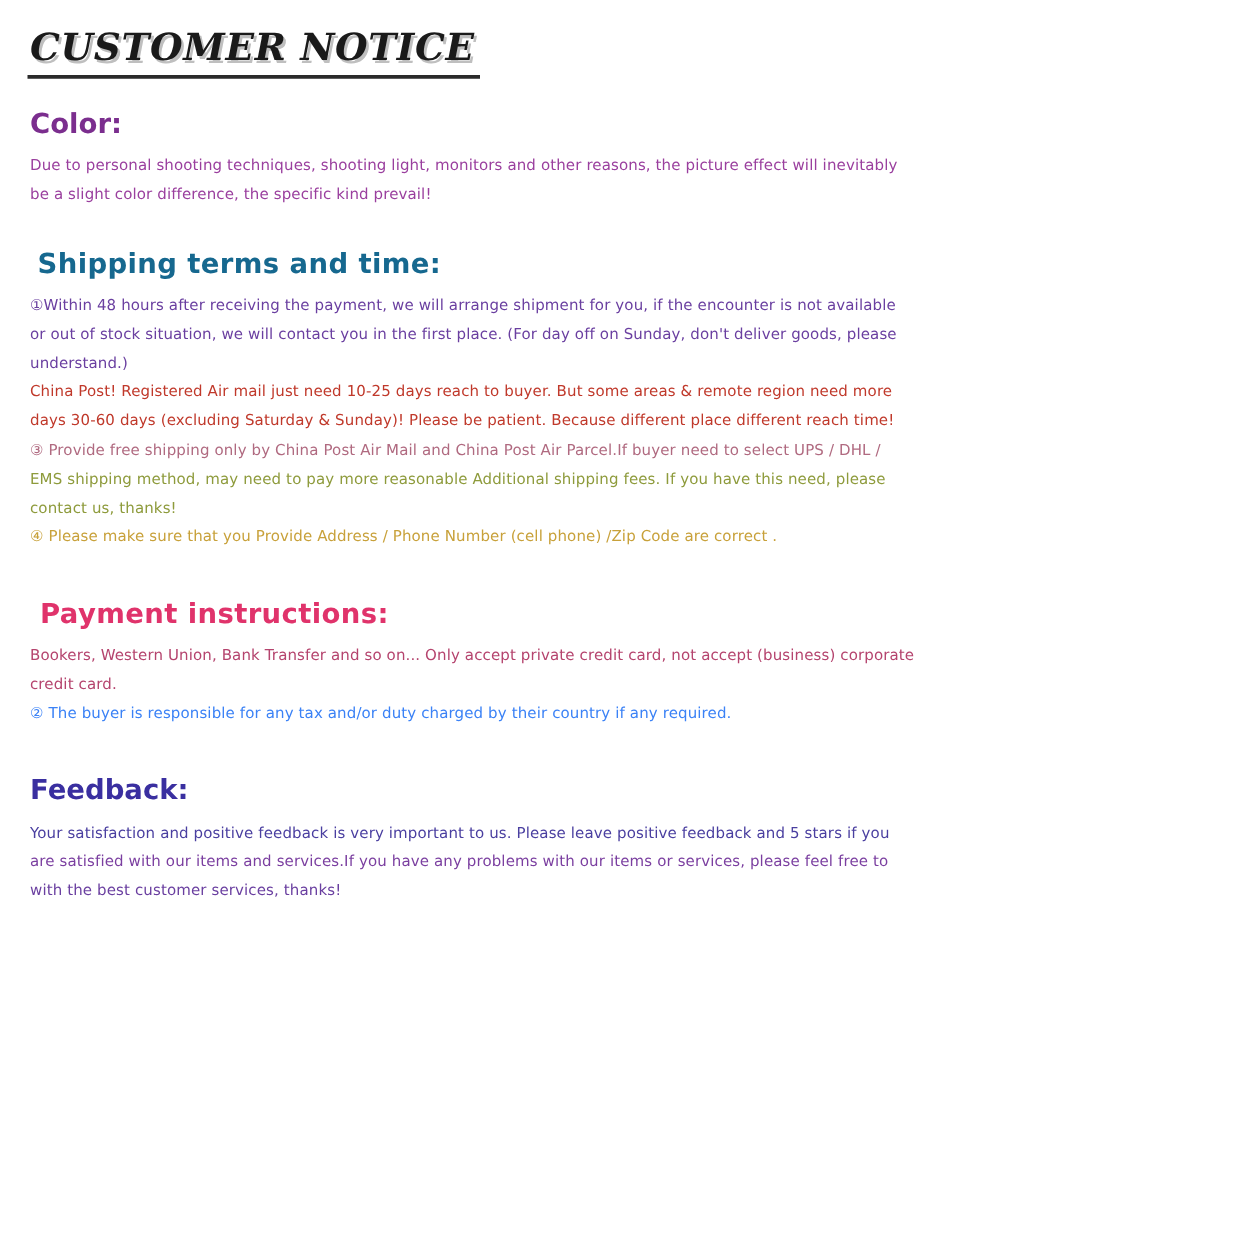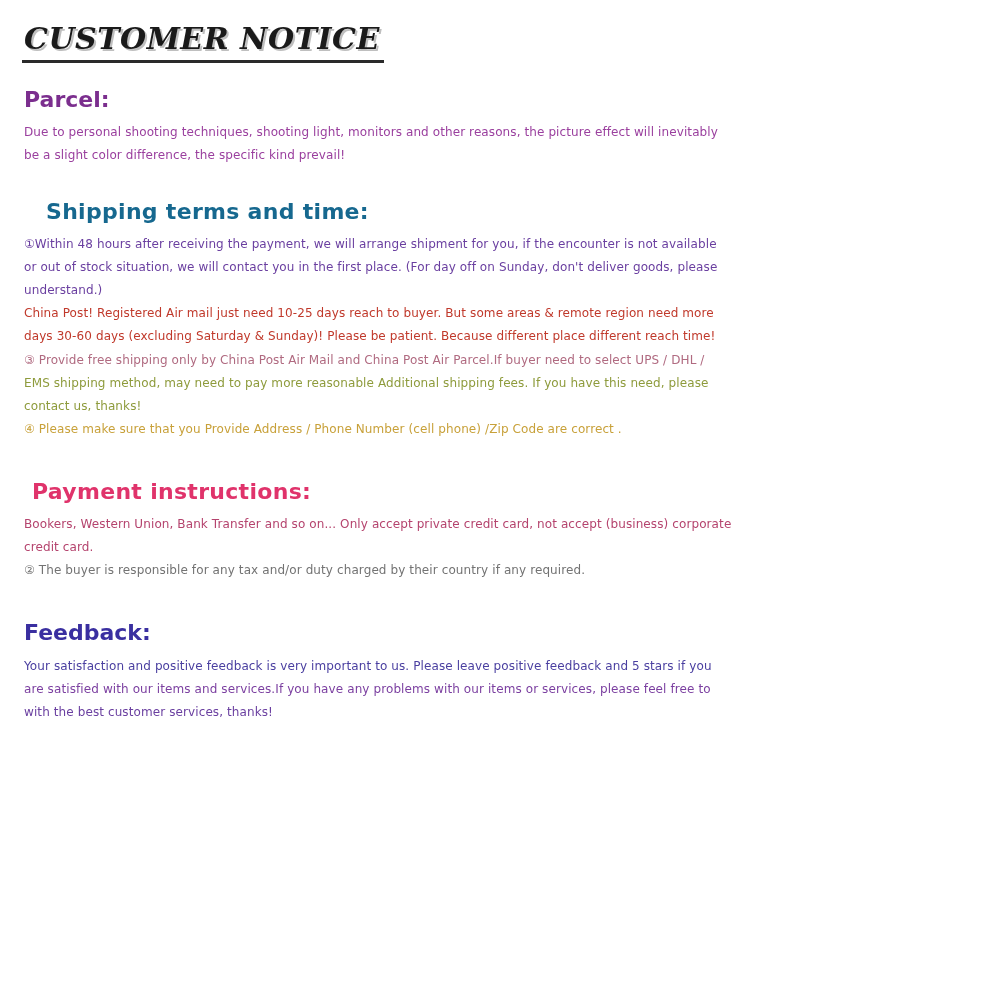"Parcel:" div.sec-head { text: Parcel -> Color }
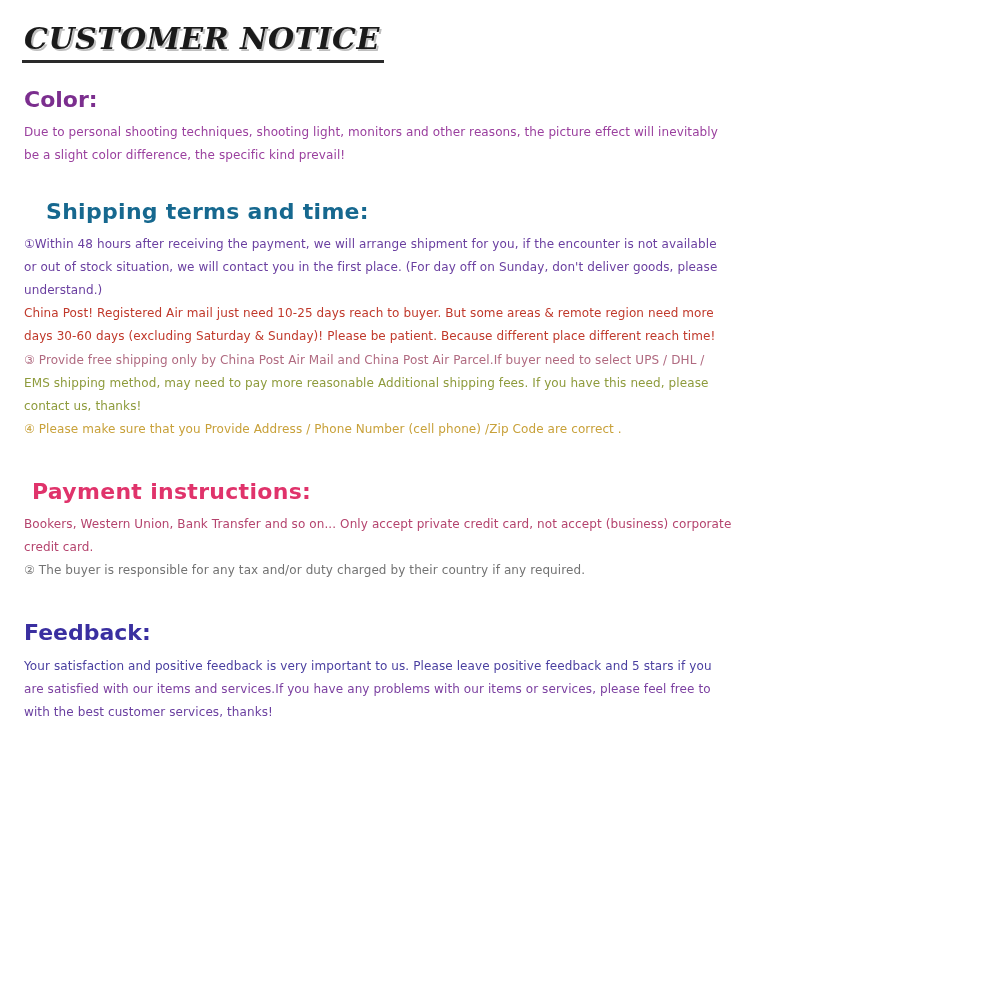"Shipping terms and time:" .sec-head.shipping-head { margin-left: 24px -> 8px }
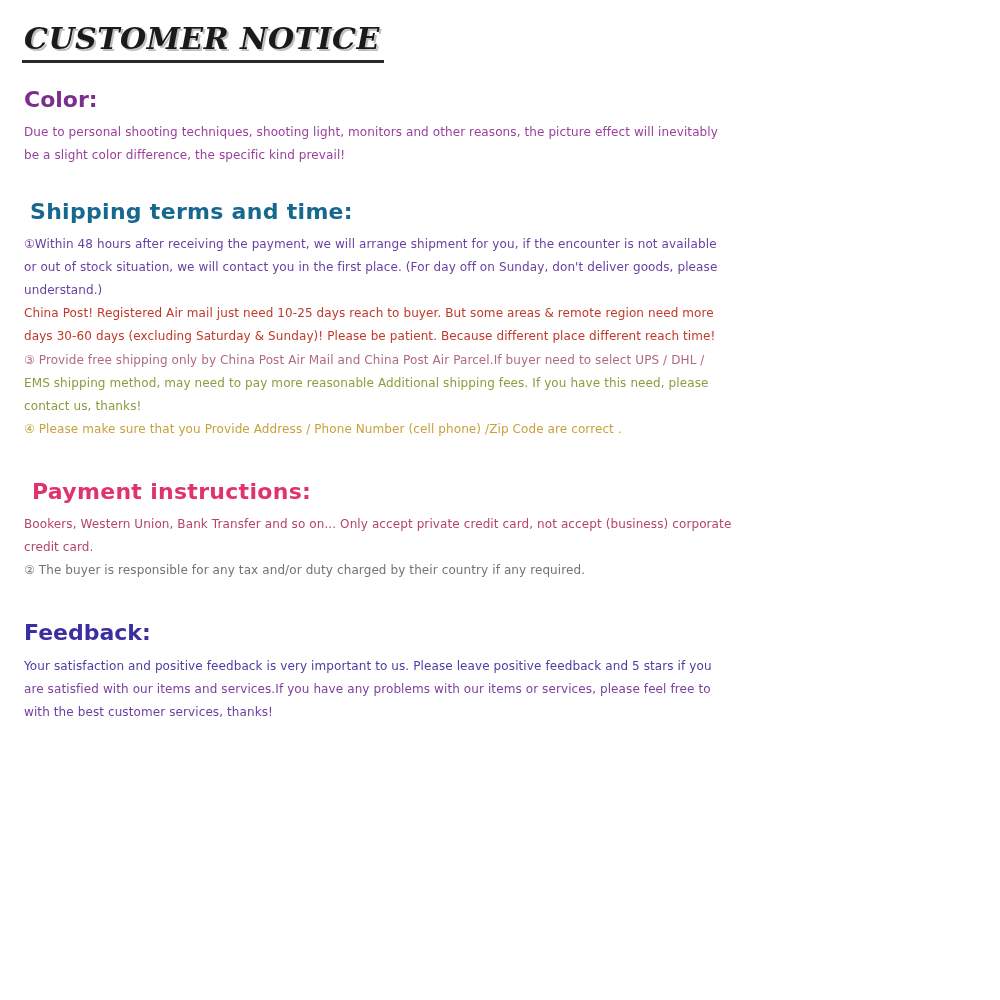"② The buyer is responsible" .c-pay2 { color: #737373 -> #3b82f6 }
